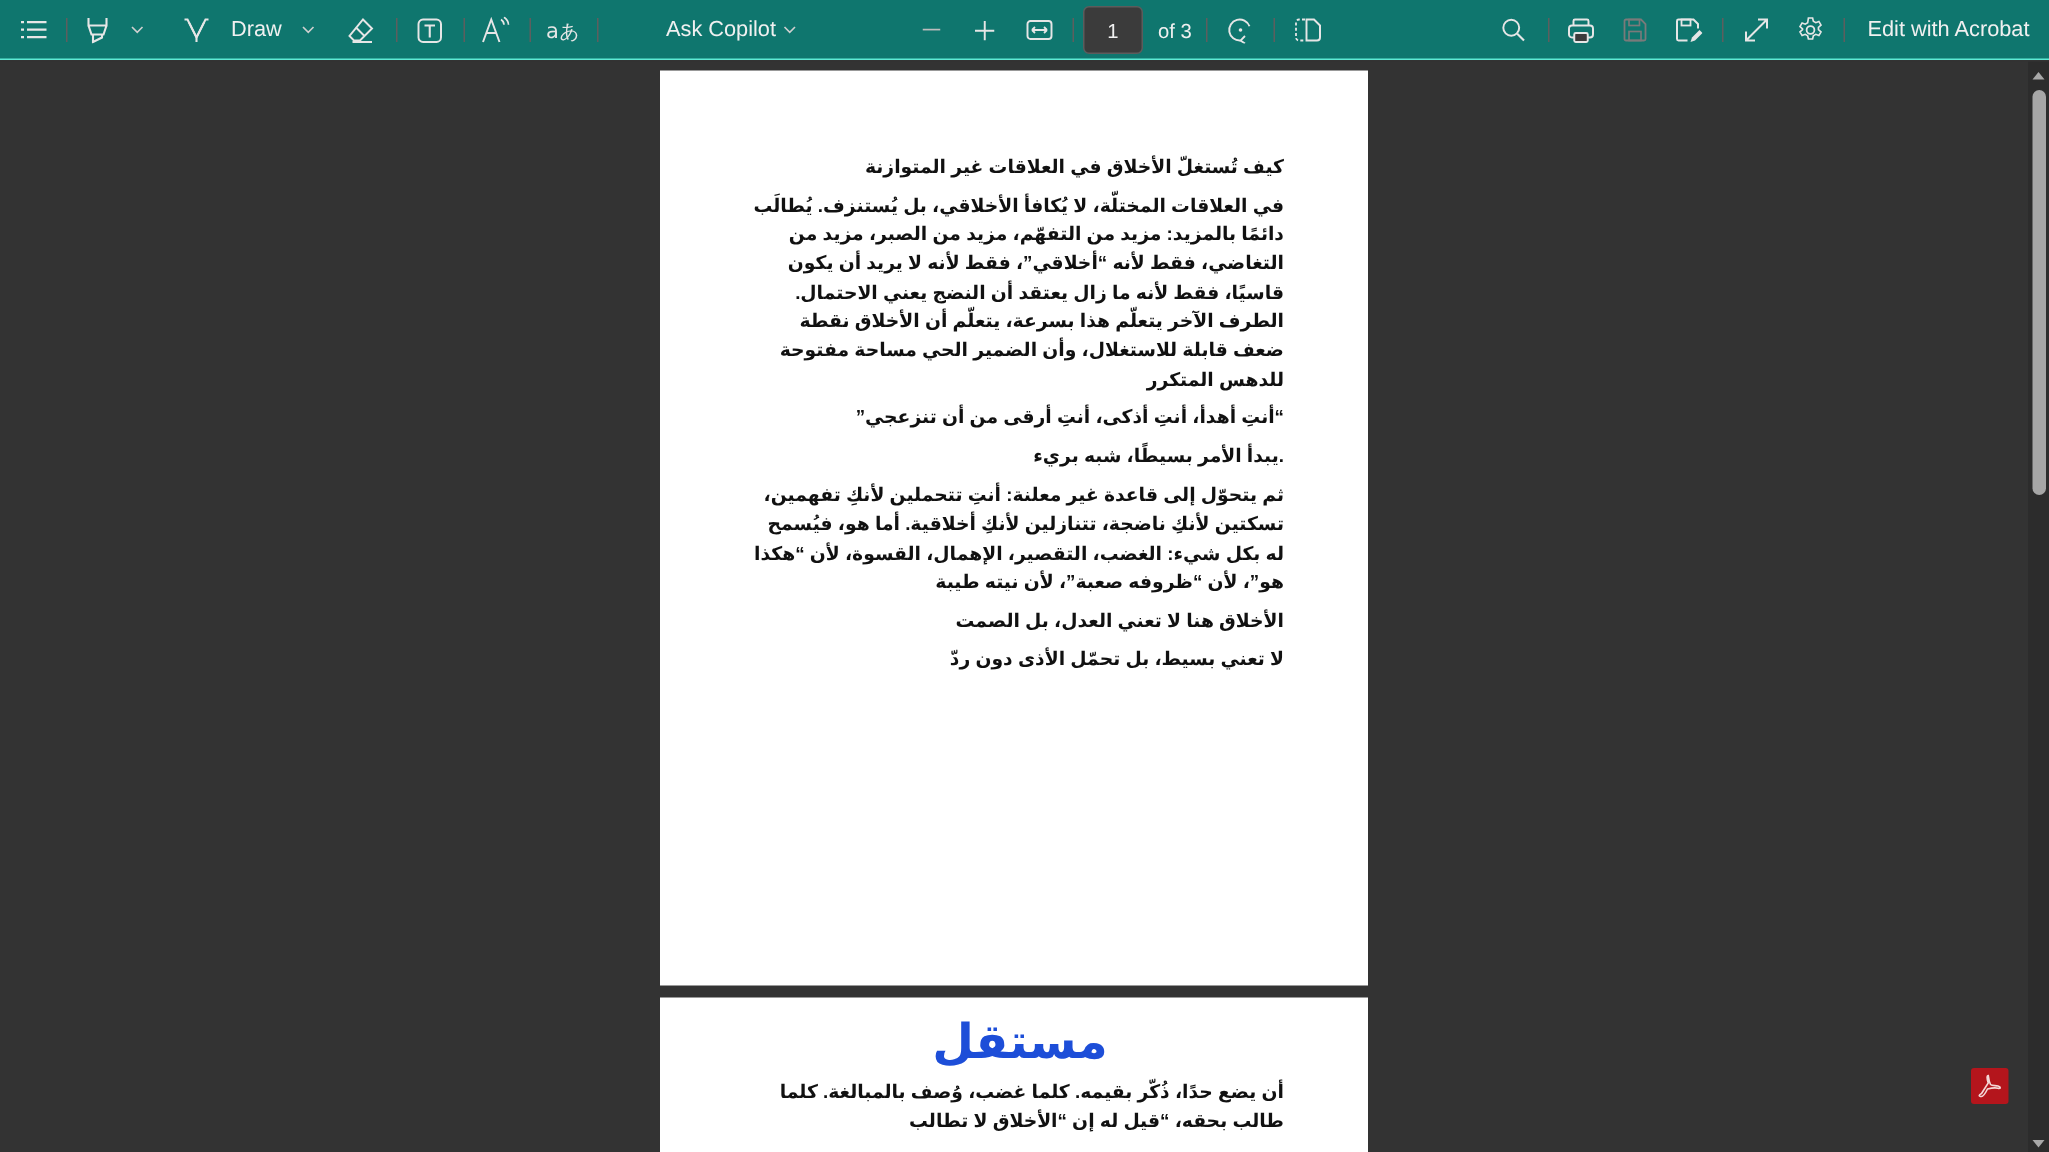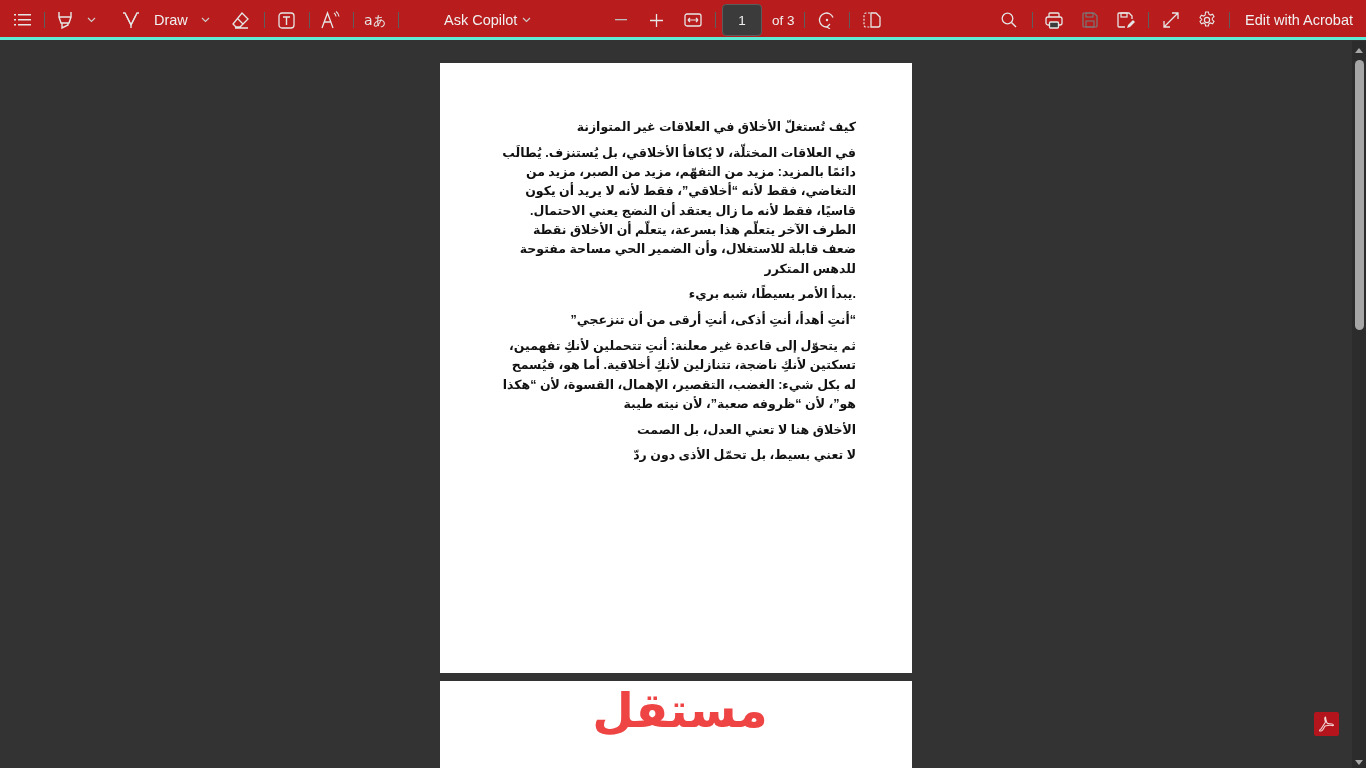"Draw" .toolbar { background: #b91c1c -> #0f766e; border-bottom: 3px solid #5eead4 -> 1px solid #5eead4 }
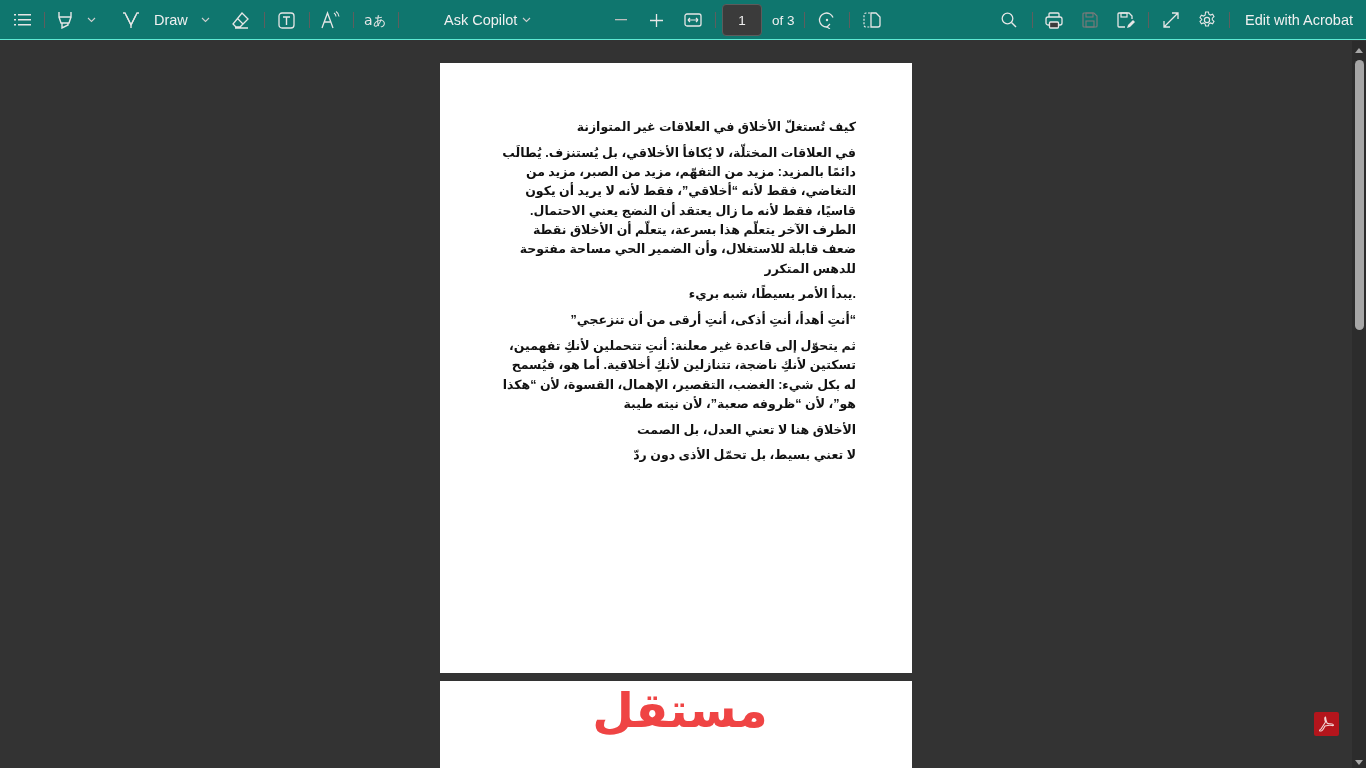"كيف تُستغلّ الأخلاق في العلاقات" .page { margin-top: 16px -> none }
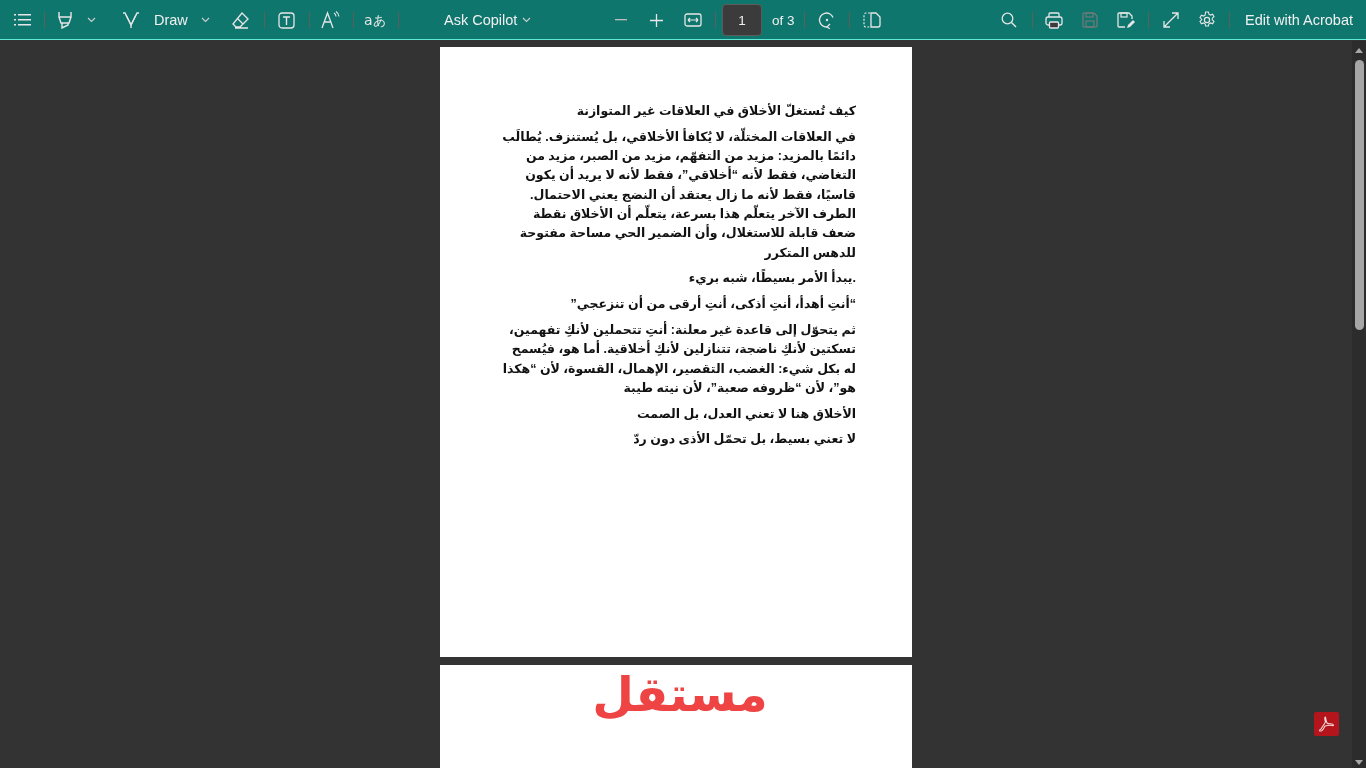".يبدأ الأمر بسيطًا، شبه بريء" p { order: before "“أنتِ أهدأ، أنتِ أذكى، أنتِ" -> after "“أنتِ أهدأ، أنتِ أذكى، أنتِ" }
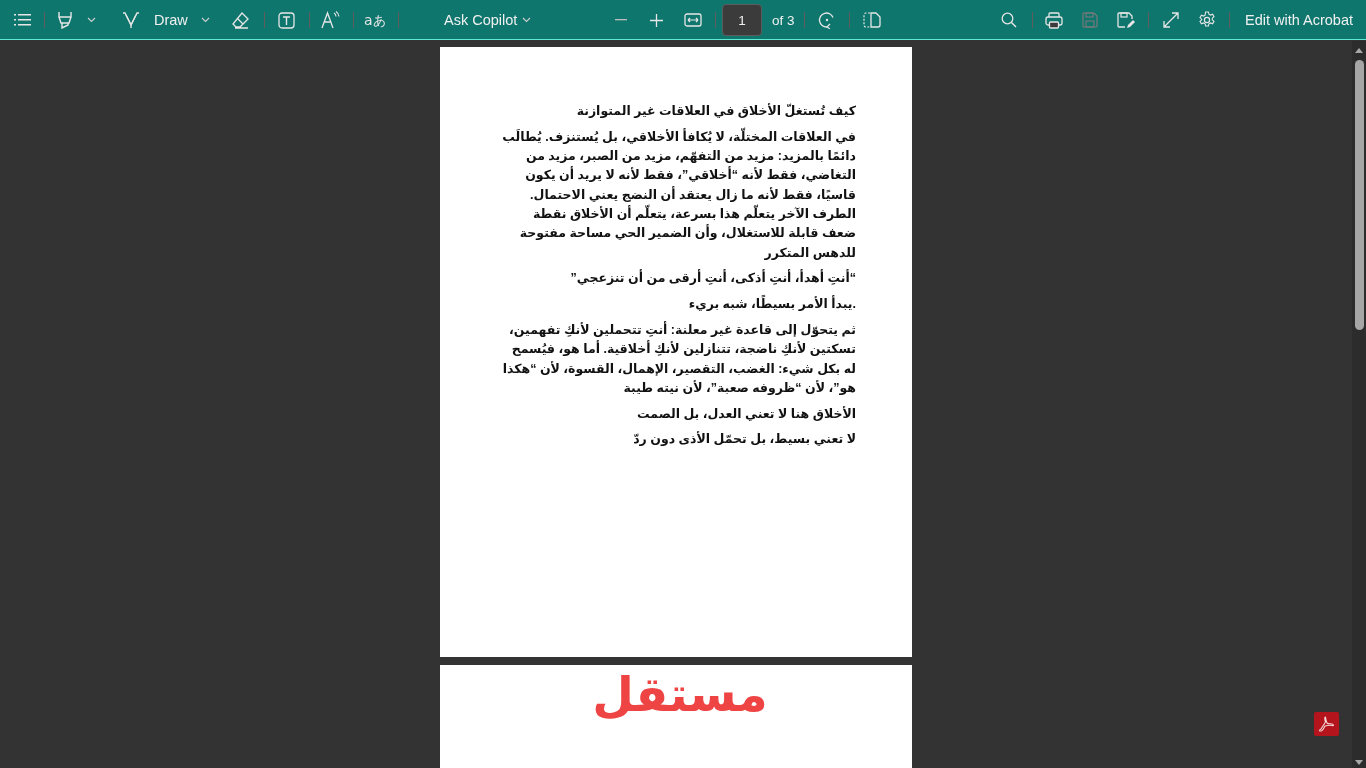"مستقل" .wm-ar { color: #ef4444 -> #1d4ed8; font-size: 48px -> 32px }
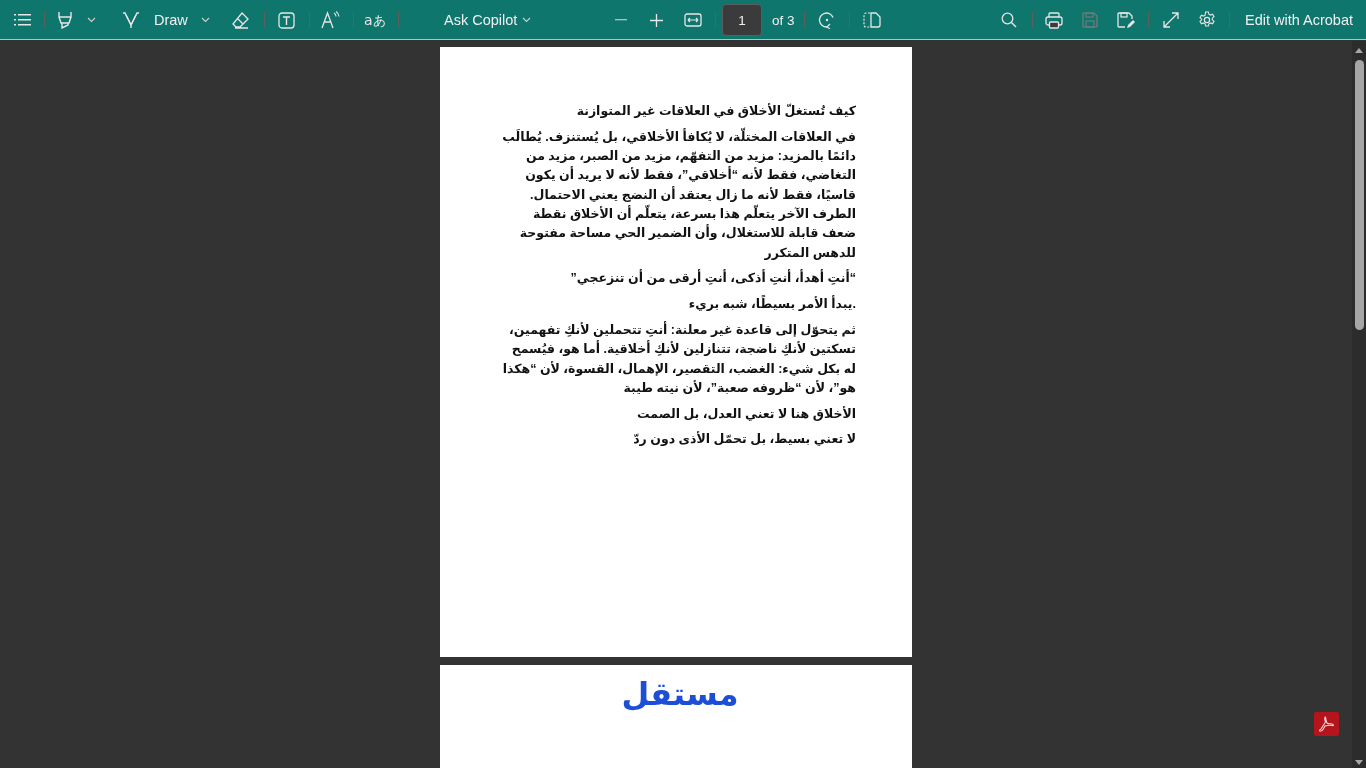"أن يضع حدًا، ذُكّر بقيمه." div.content { html: none -> <div> <p>أن يضع حدًا، ذُكّر بقيمه. كلما غضب، وُصف بالمبالغة. كلما طالب بحقه، “قيل له إن “الأخلاق لا تطالب</p> </div> }
